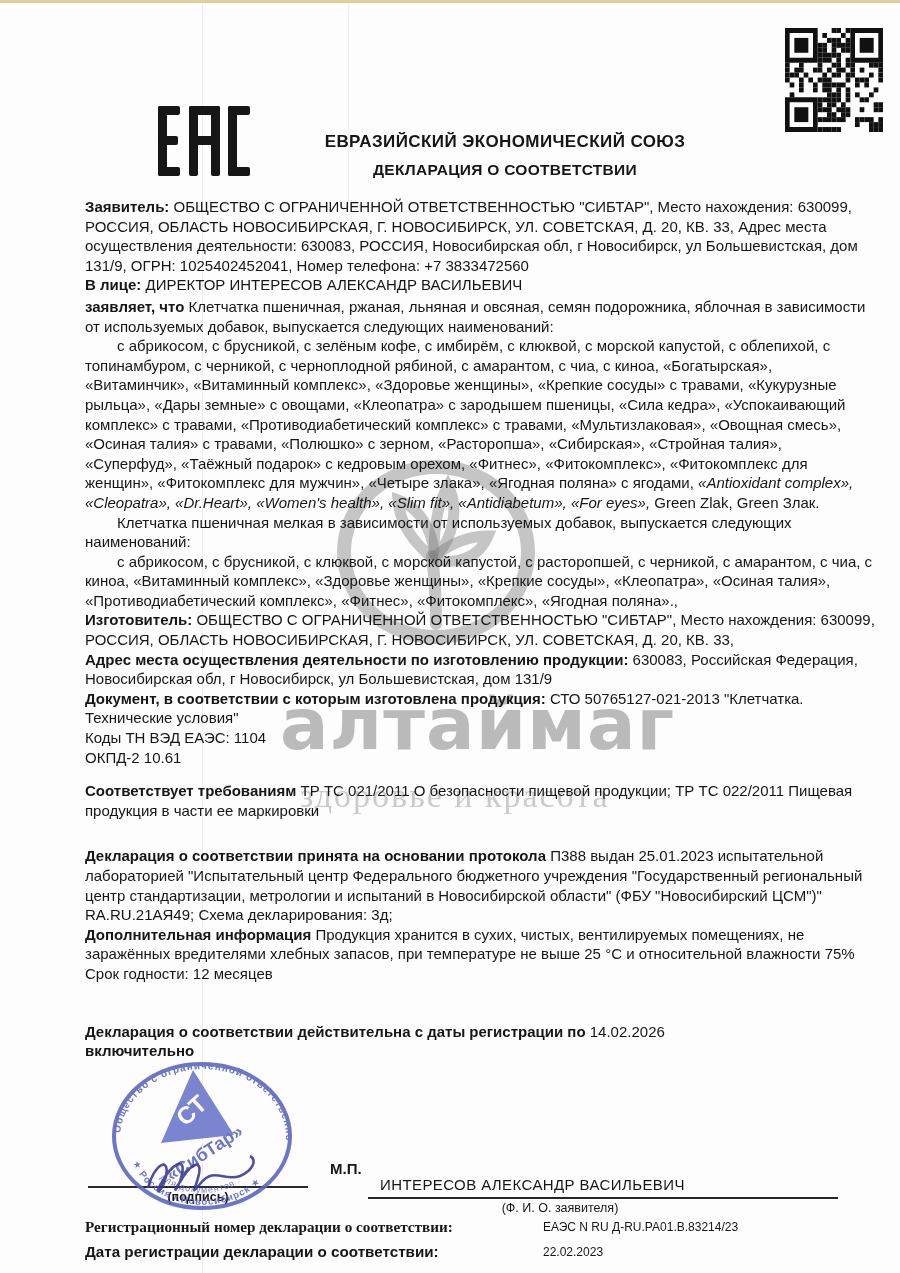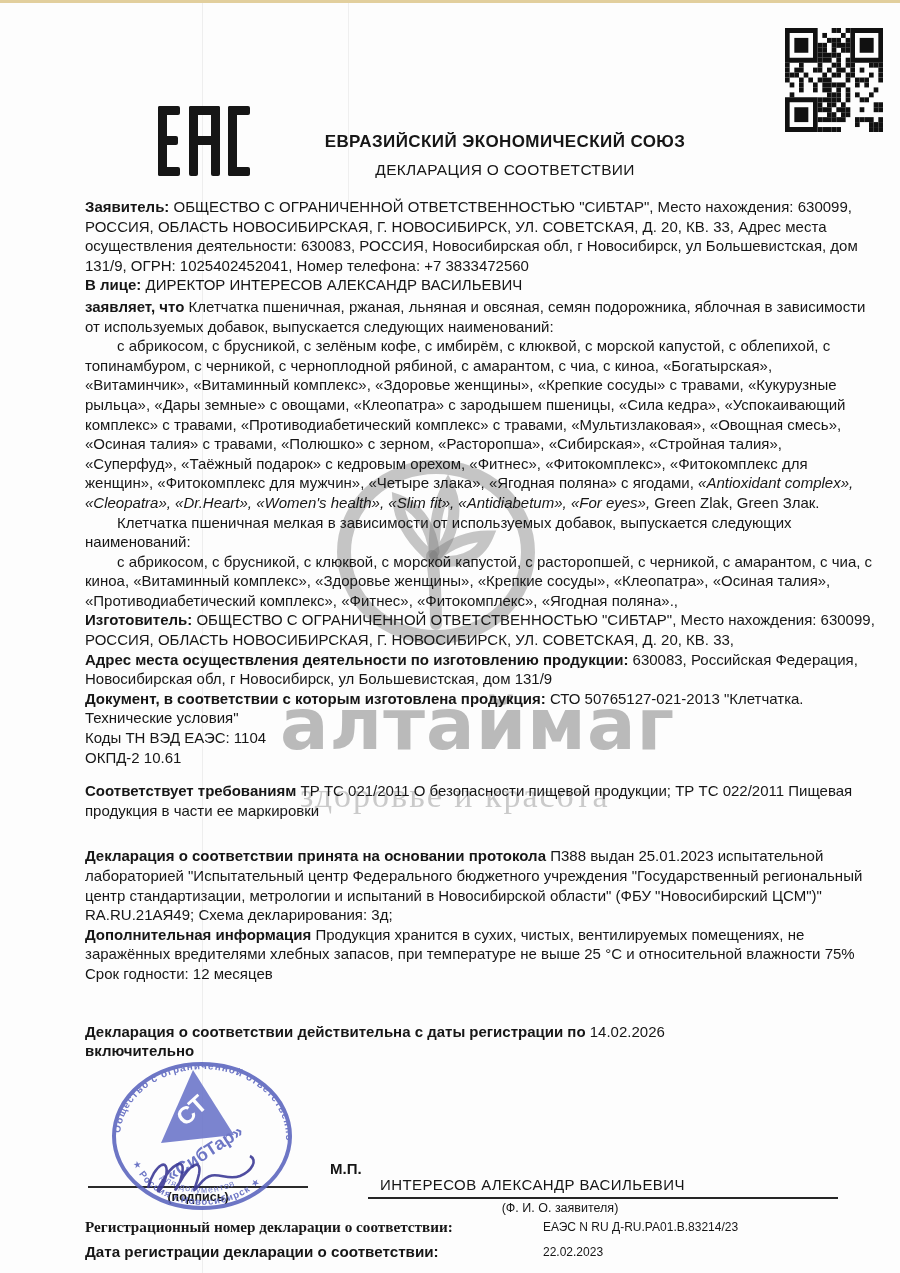"ДЕКЛАРАЦИЯ О СООТВЕТСТВИИ" #hdr .t2 { font-weight: normal -> bold }
